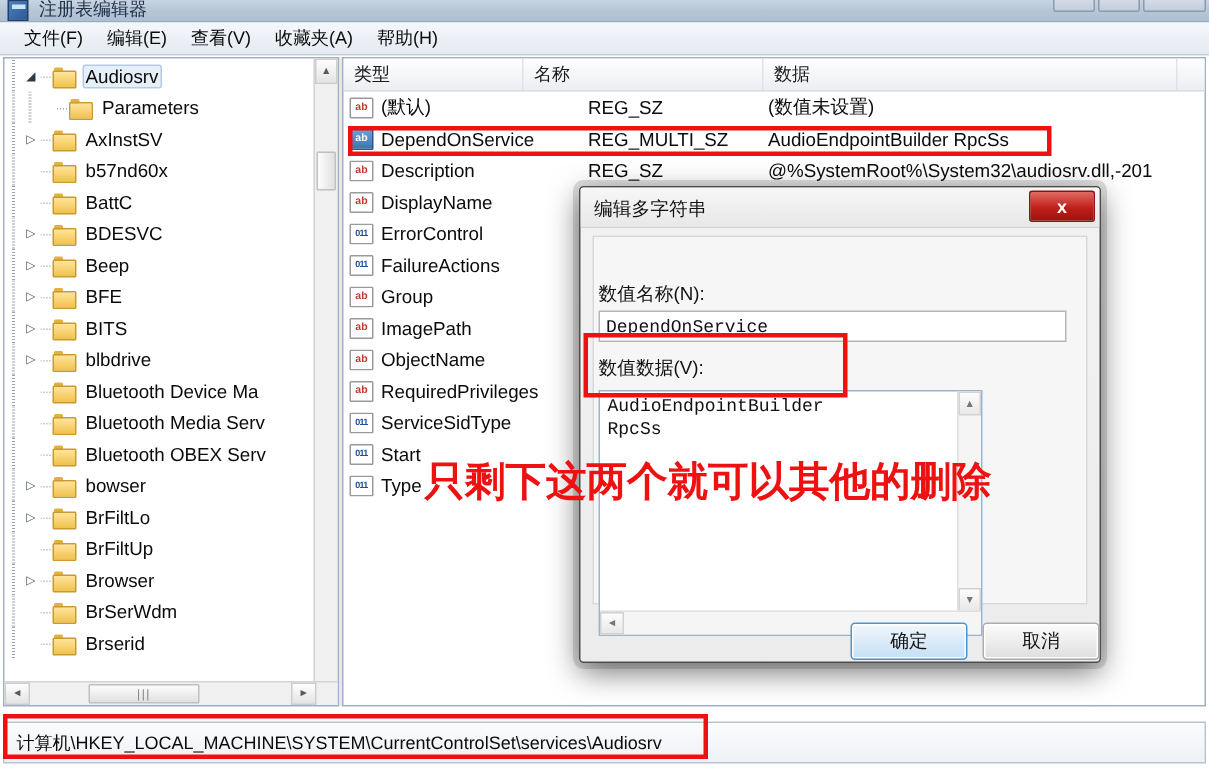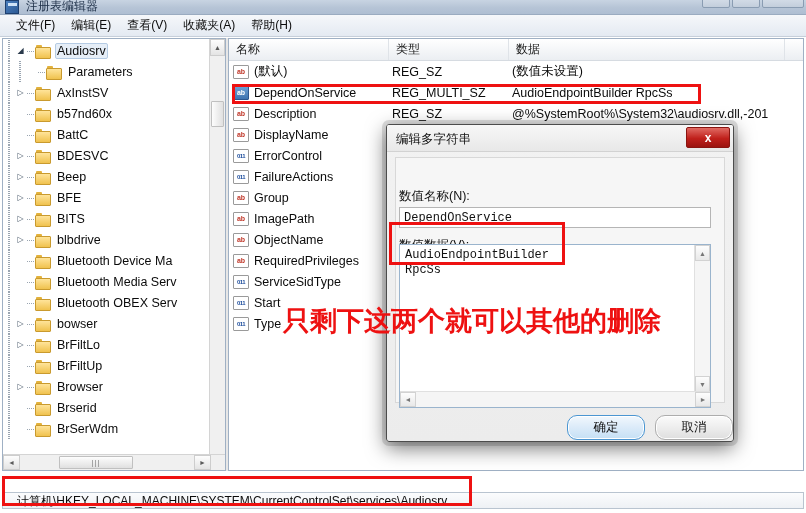"名称" div.lvh { order: before "类型" -> after "类型" }
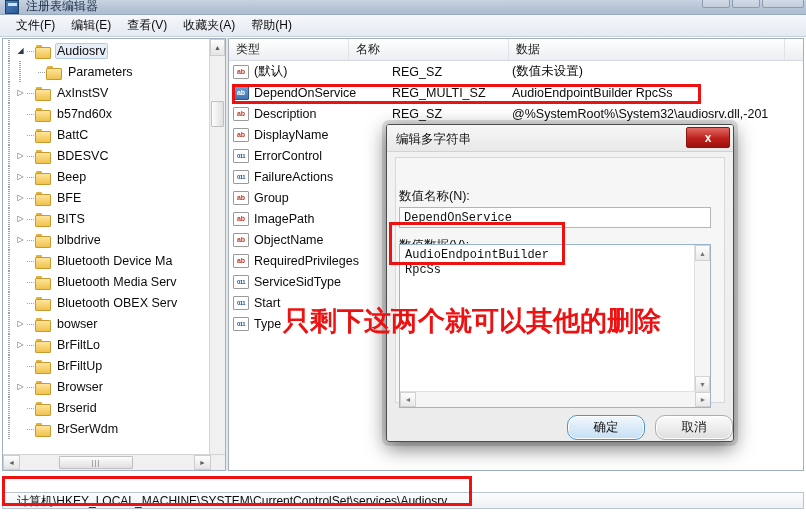"AudioEndpointBuilder" .dlg-textarea { top: 92px -> 108px; width: 312px -> 256px }
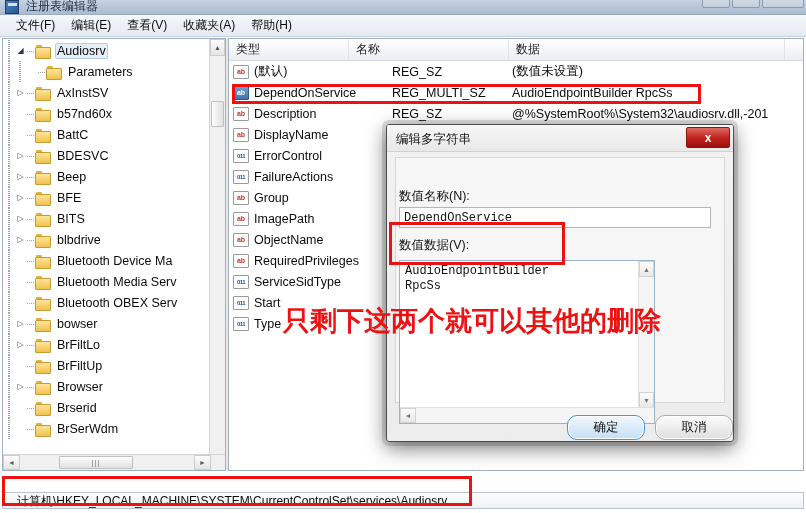"Brserid" div.trow { order: before "BrSerWdm" -> after "BrSerWdm" }
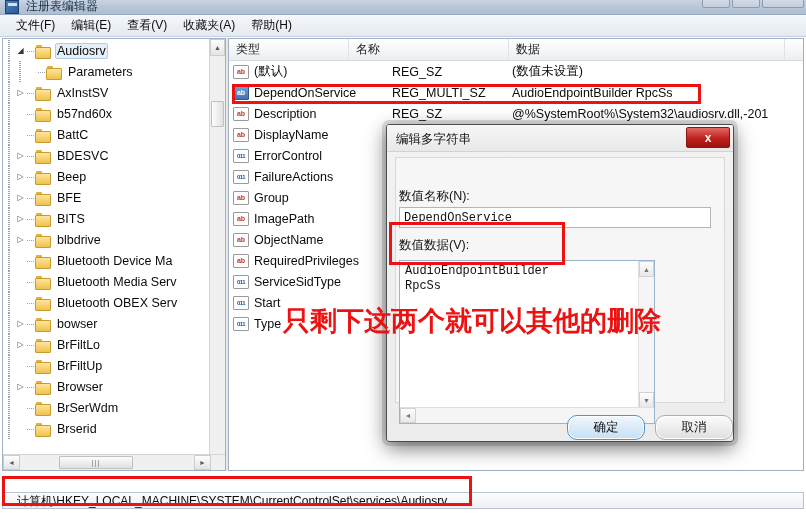"确定" .dlg-btn { border-radius: 10px -> 3px }
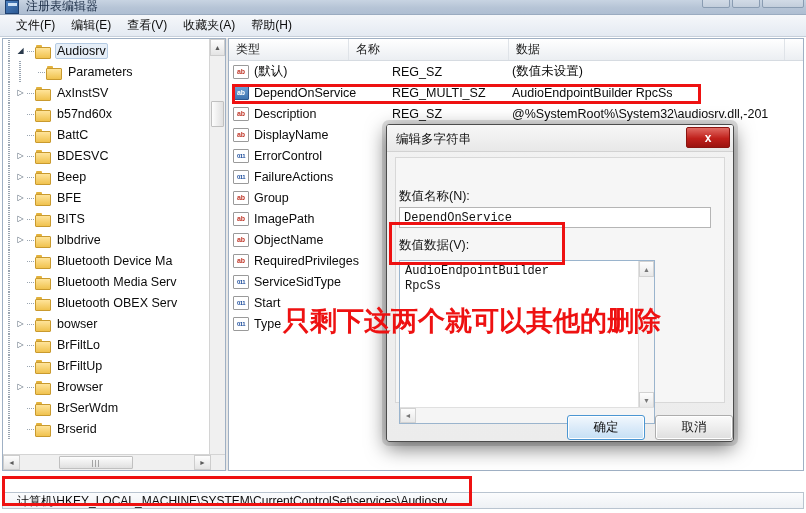"计算机\HKEY_LOCAL_MACHINE\SYSTEM\CurrentCon" .statusbar { align-items: flex-start -> center; height: 17px -> 28px; padding-left: 14px -> 8px }
